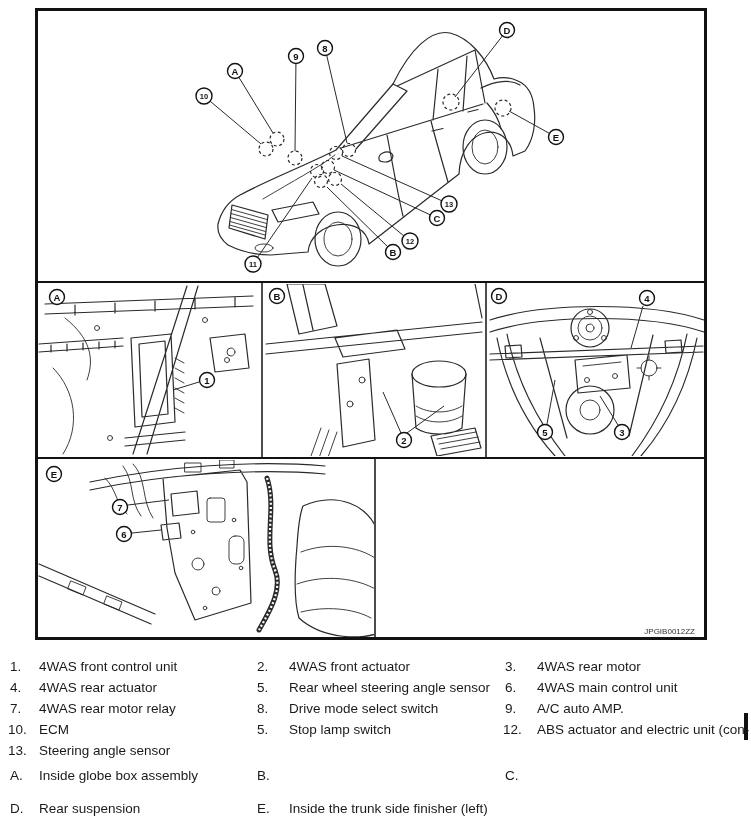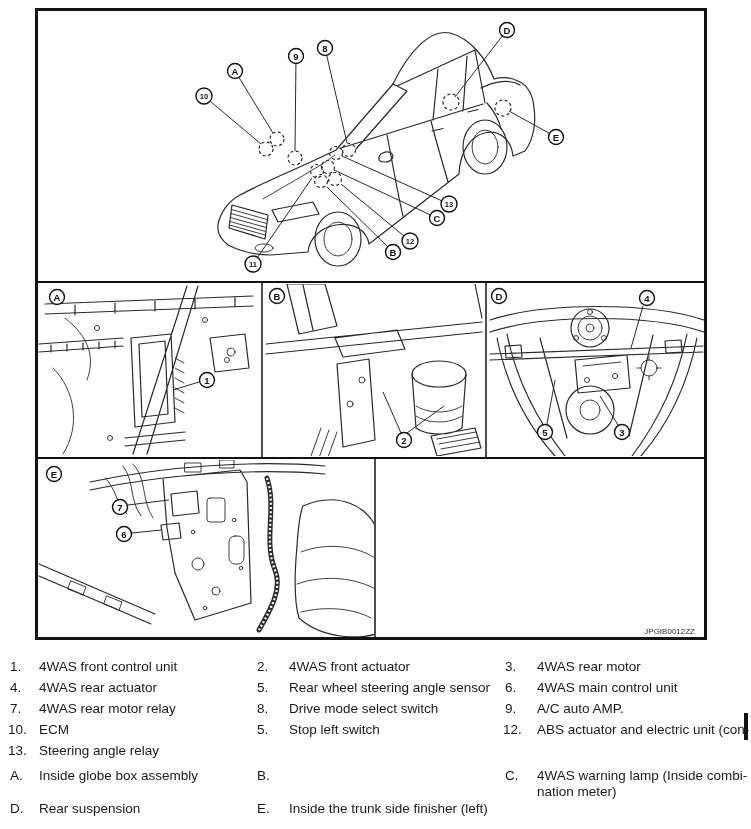"Stop left switch" div { text: left -> lamp }
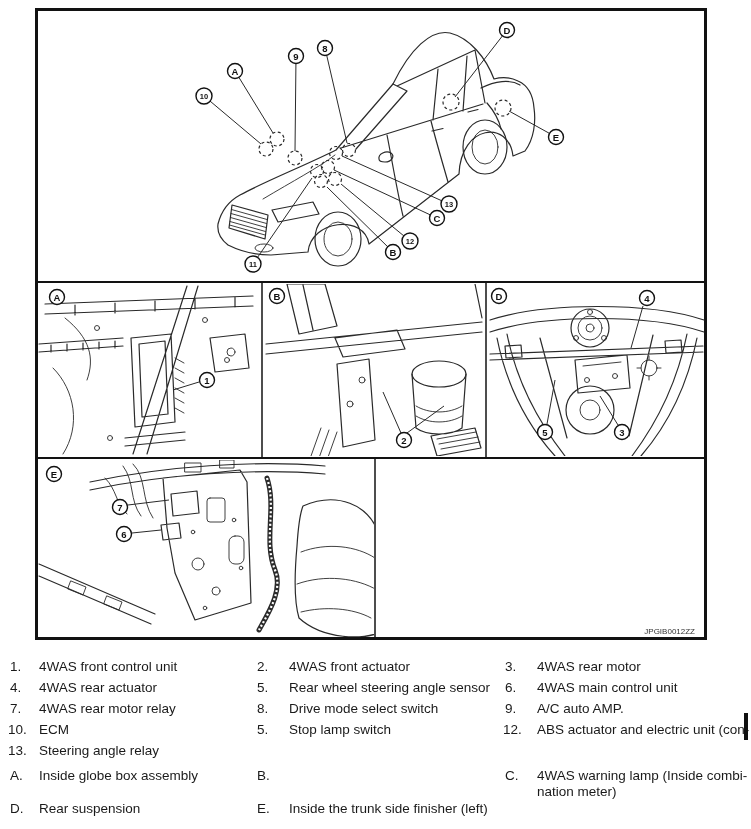"Steering angle relay" div { text: relay -> sensor }
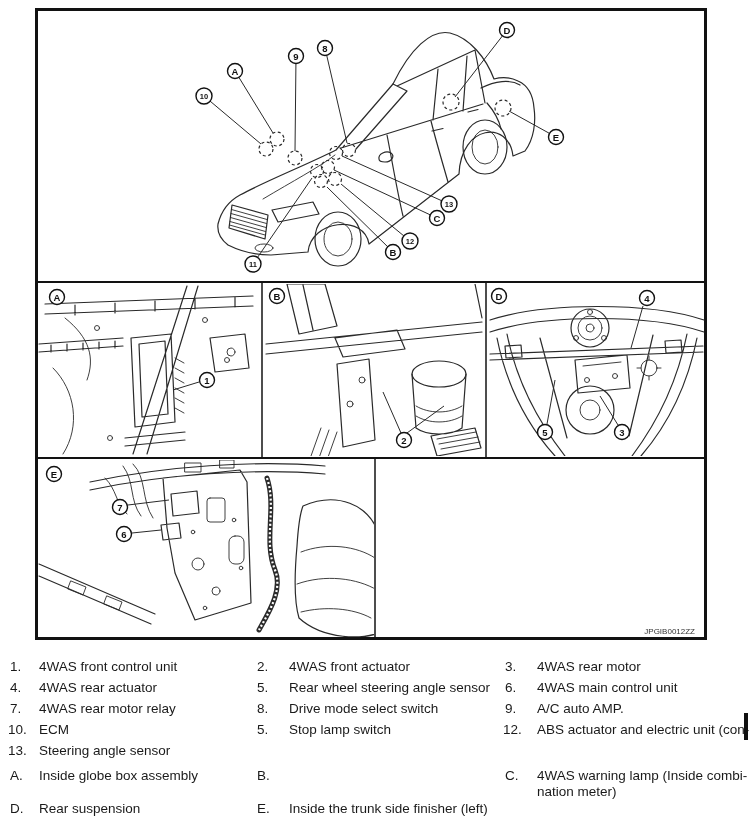"4WAS warning lamp (Inside combi-" span.t { html: <span><div>4WAS warning lamp (Inside combi-</div><div>nation meter)</div></span> -> none }
